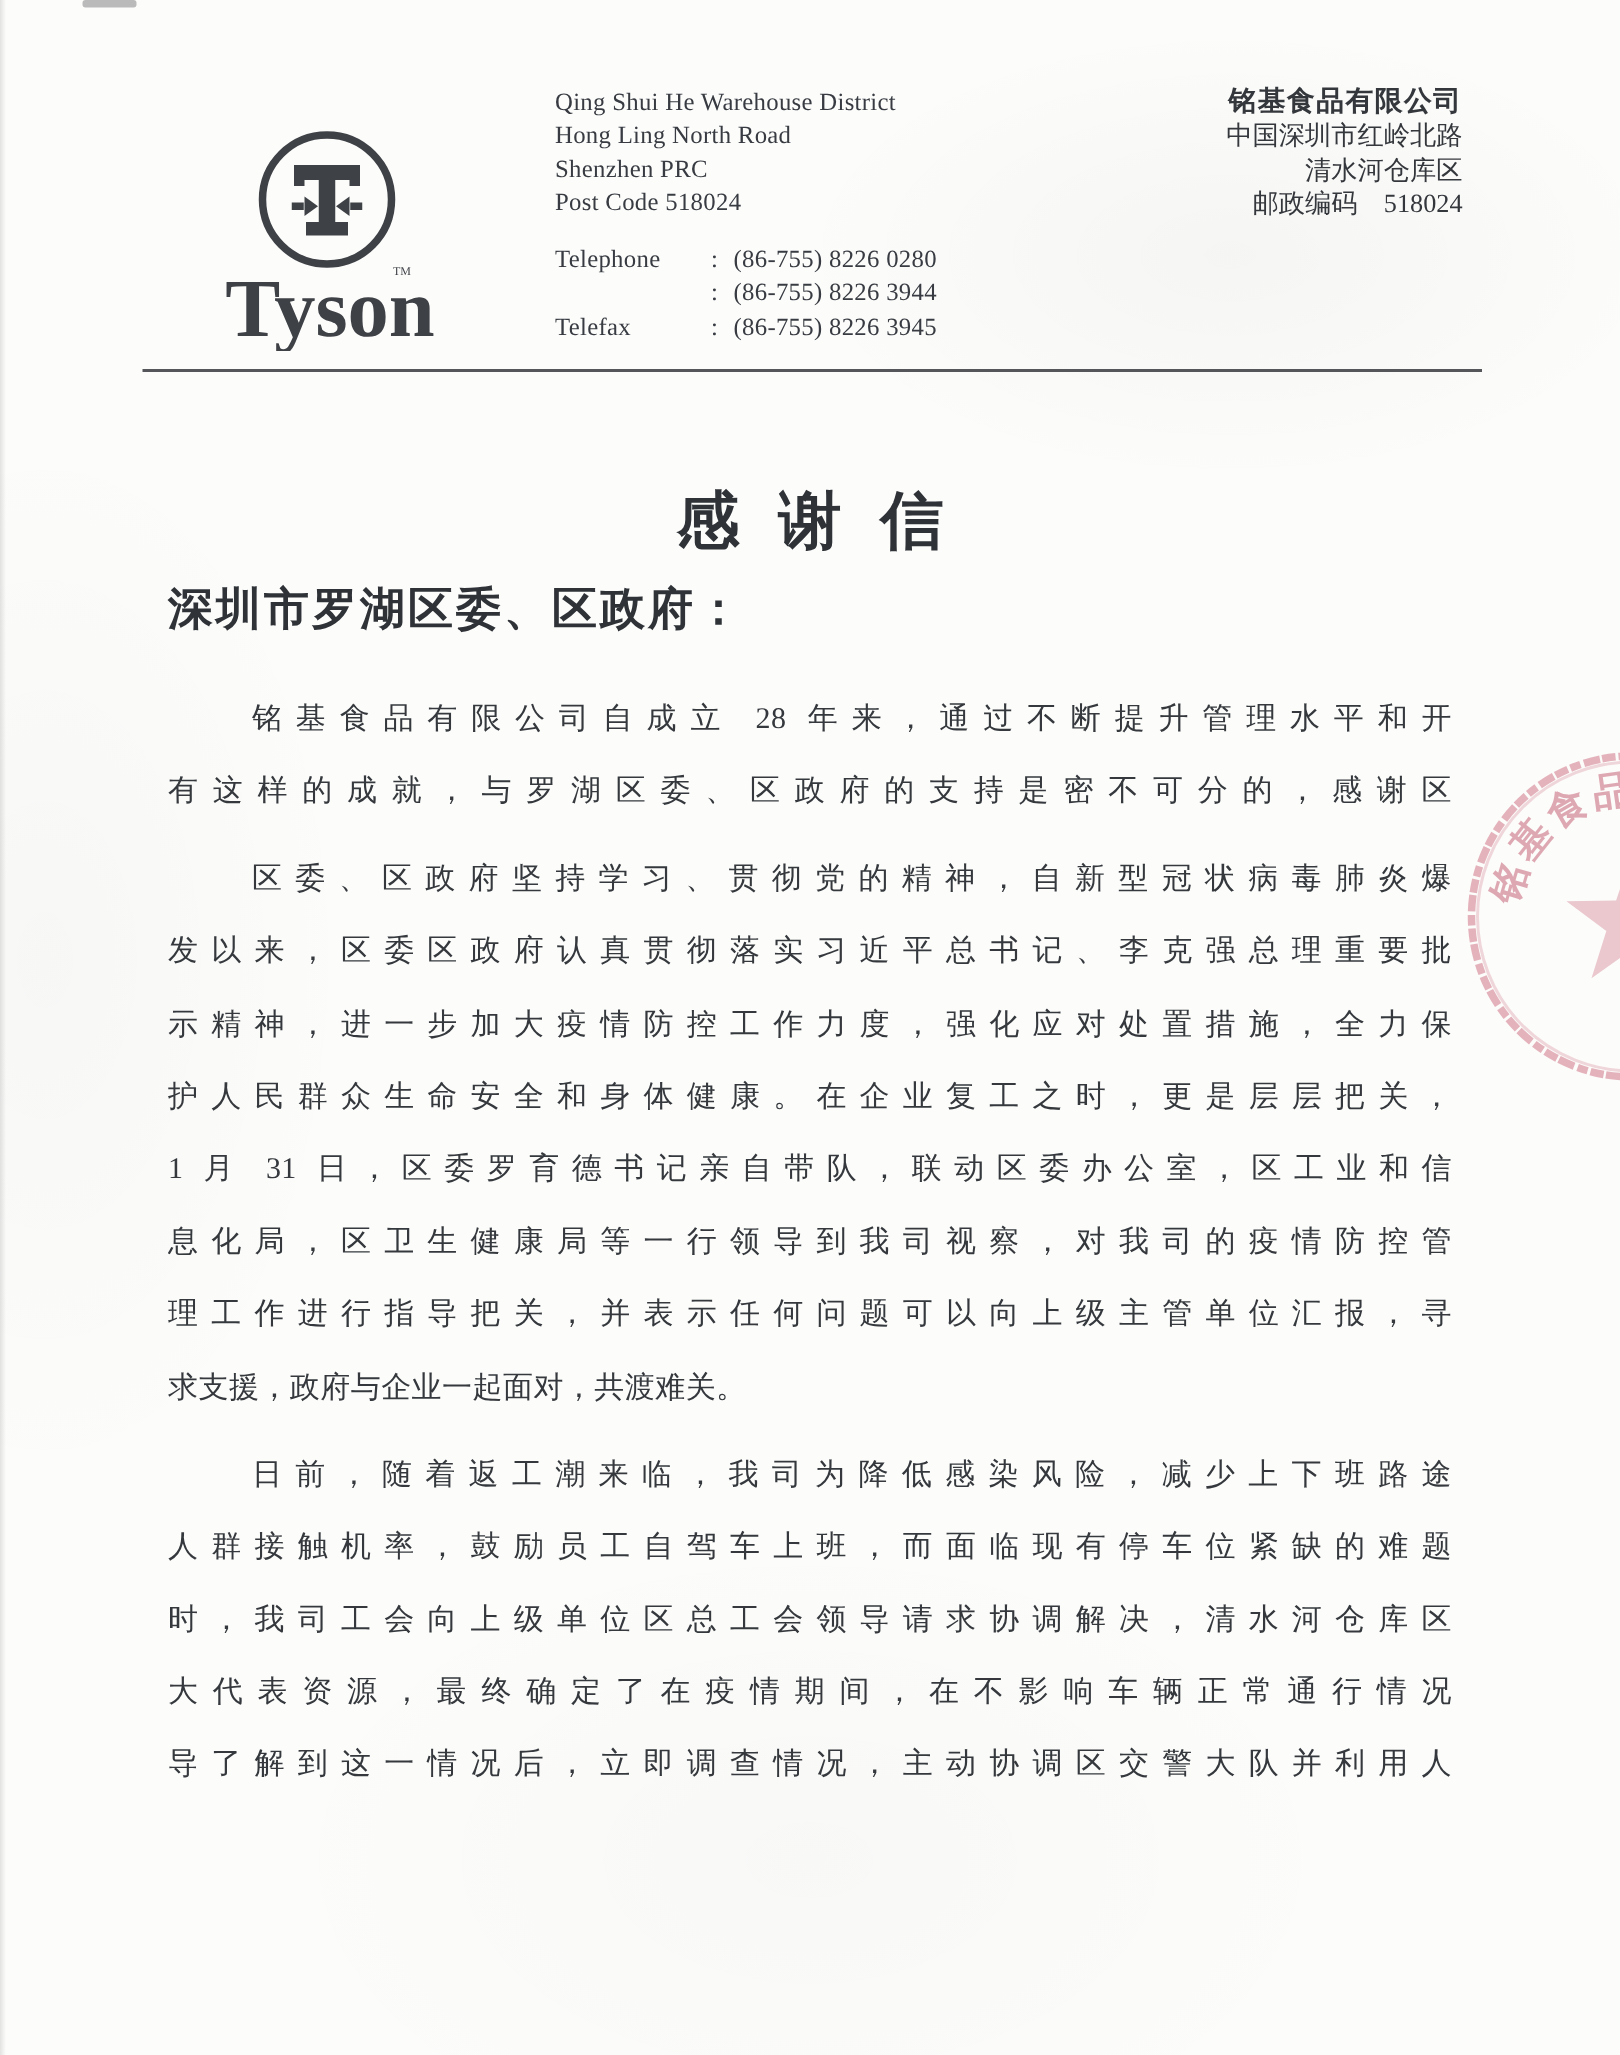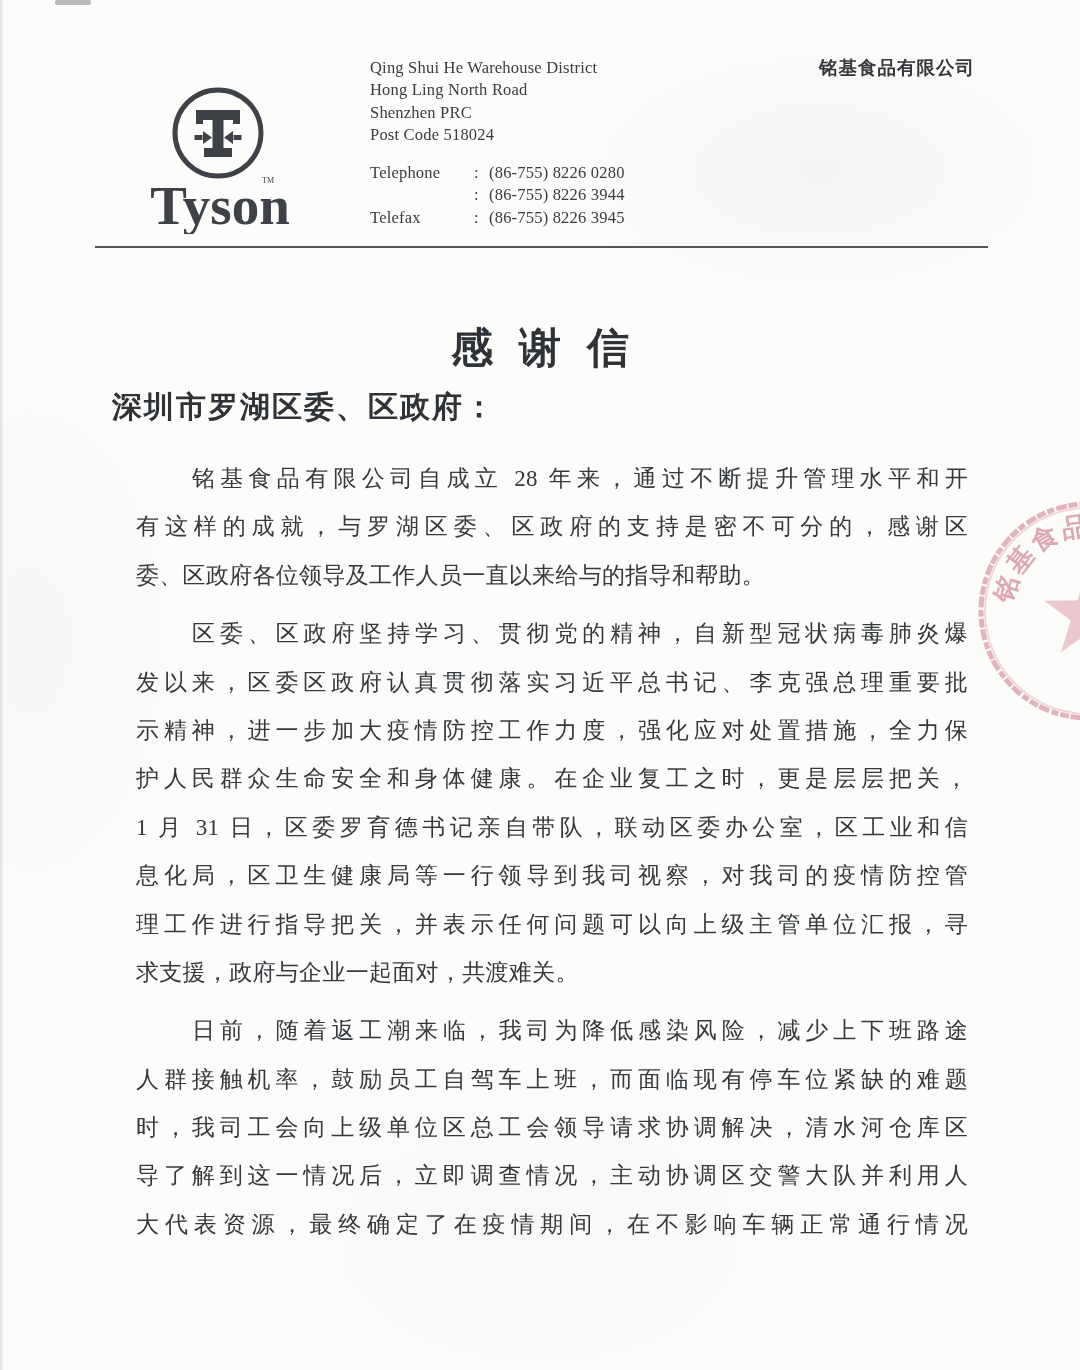"中国深圳市红岭北路" div { html: none -> <div> <div>中国深圳市红岭北路</div> <div>清水河仓库区</div> <div>邮政编码 518024</div> </div> }
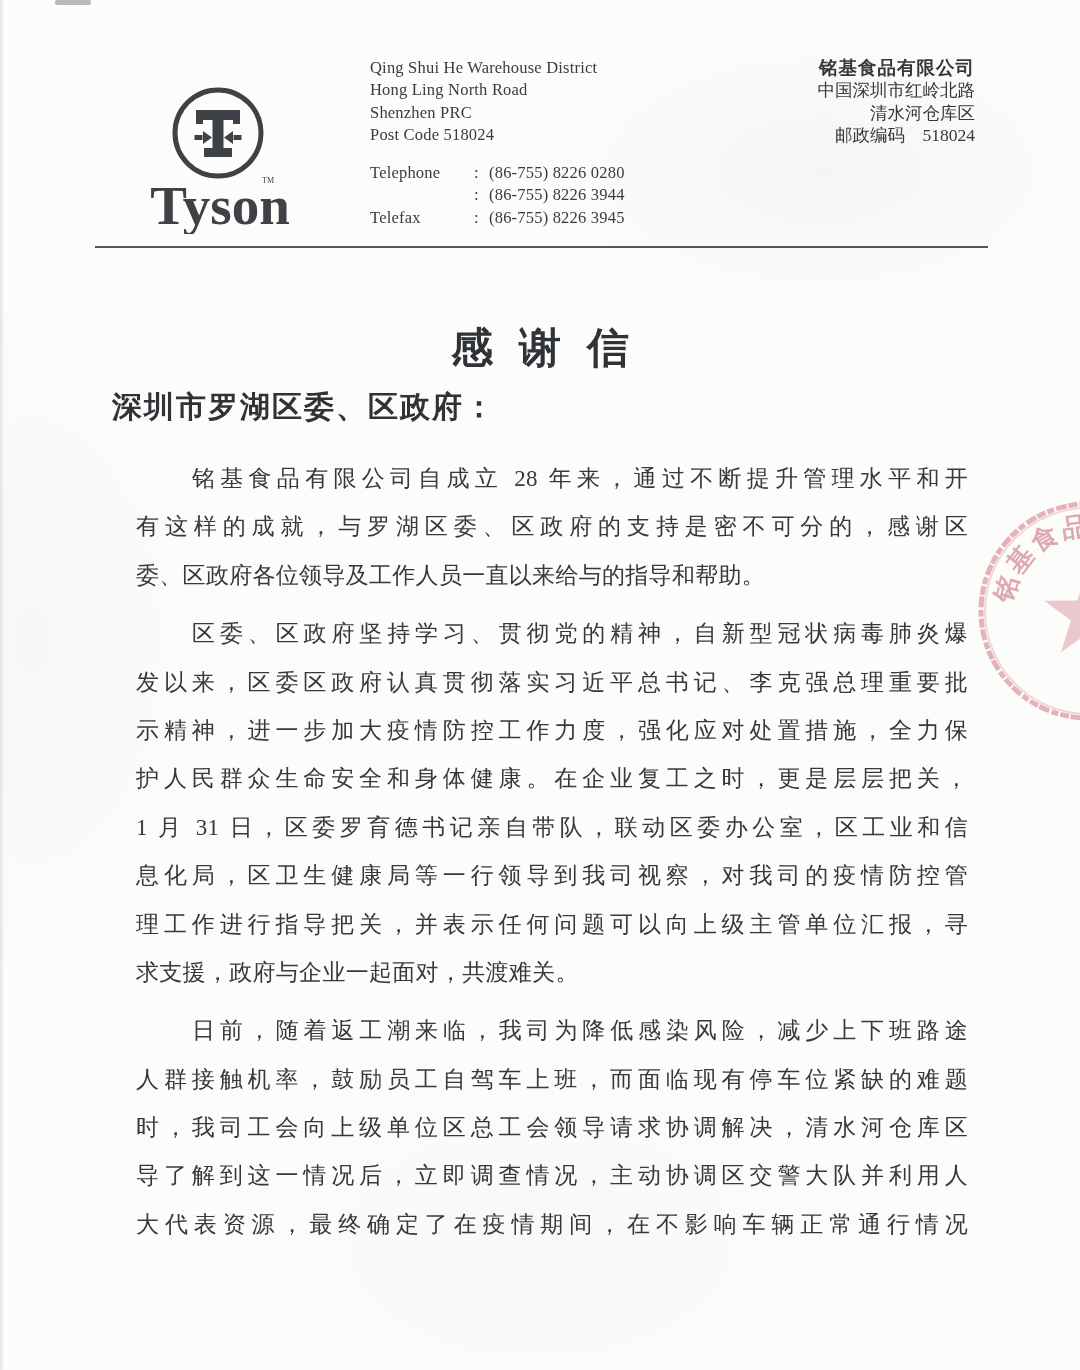"铭基食品有限公司自成立 28 年来，通过不断提升管理水平和开" .body-line { font-size: 23px -> 20px; margin-left: 24px -> none }
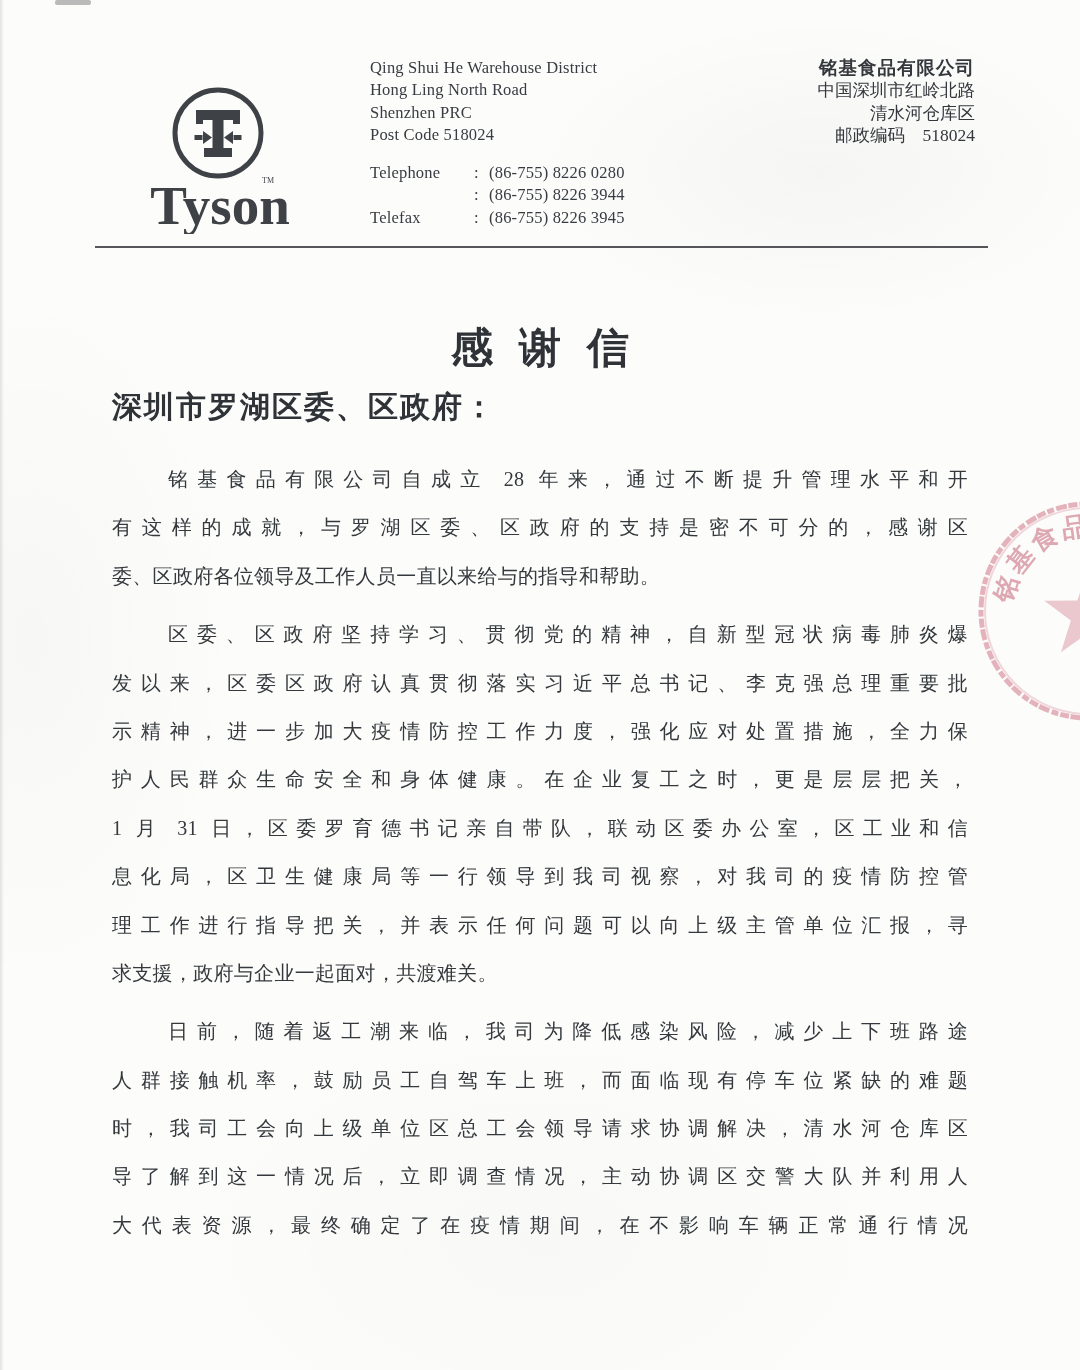"委、区政府各位领导及工作人员一直以来给与的指导和帮助。" div.body-line { html: <div>委、区政府各位领导及工作人员一直以来给与的指导和帮助。</div> -> none }
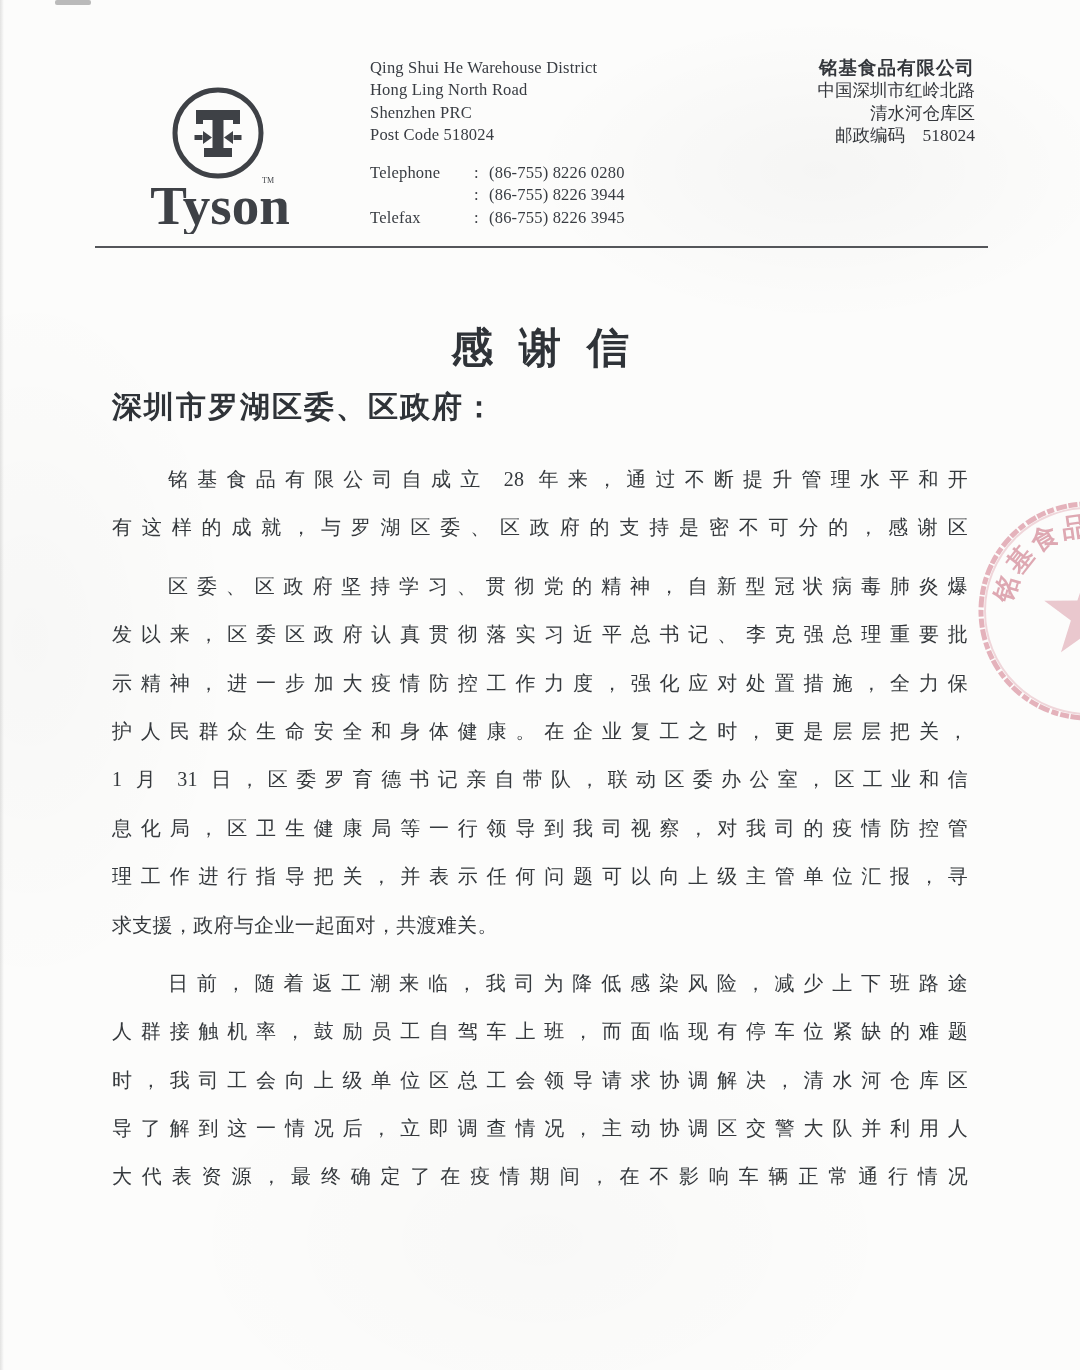"导了解到这一情况后，立即调查情况，主动协调区交警大队并利用人" div.body-line { order: before "大代表资源，最终确定了在疫情期间，在不影响车辆正常通行情况" -> after "大代表资源，最终确定了在疫情期间，在不影响车辆正常通行情况" }
